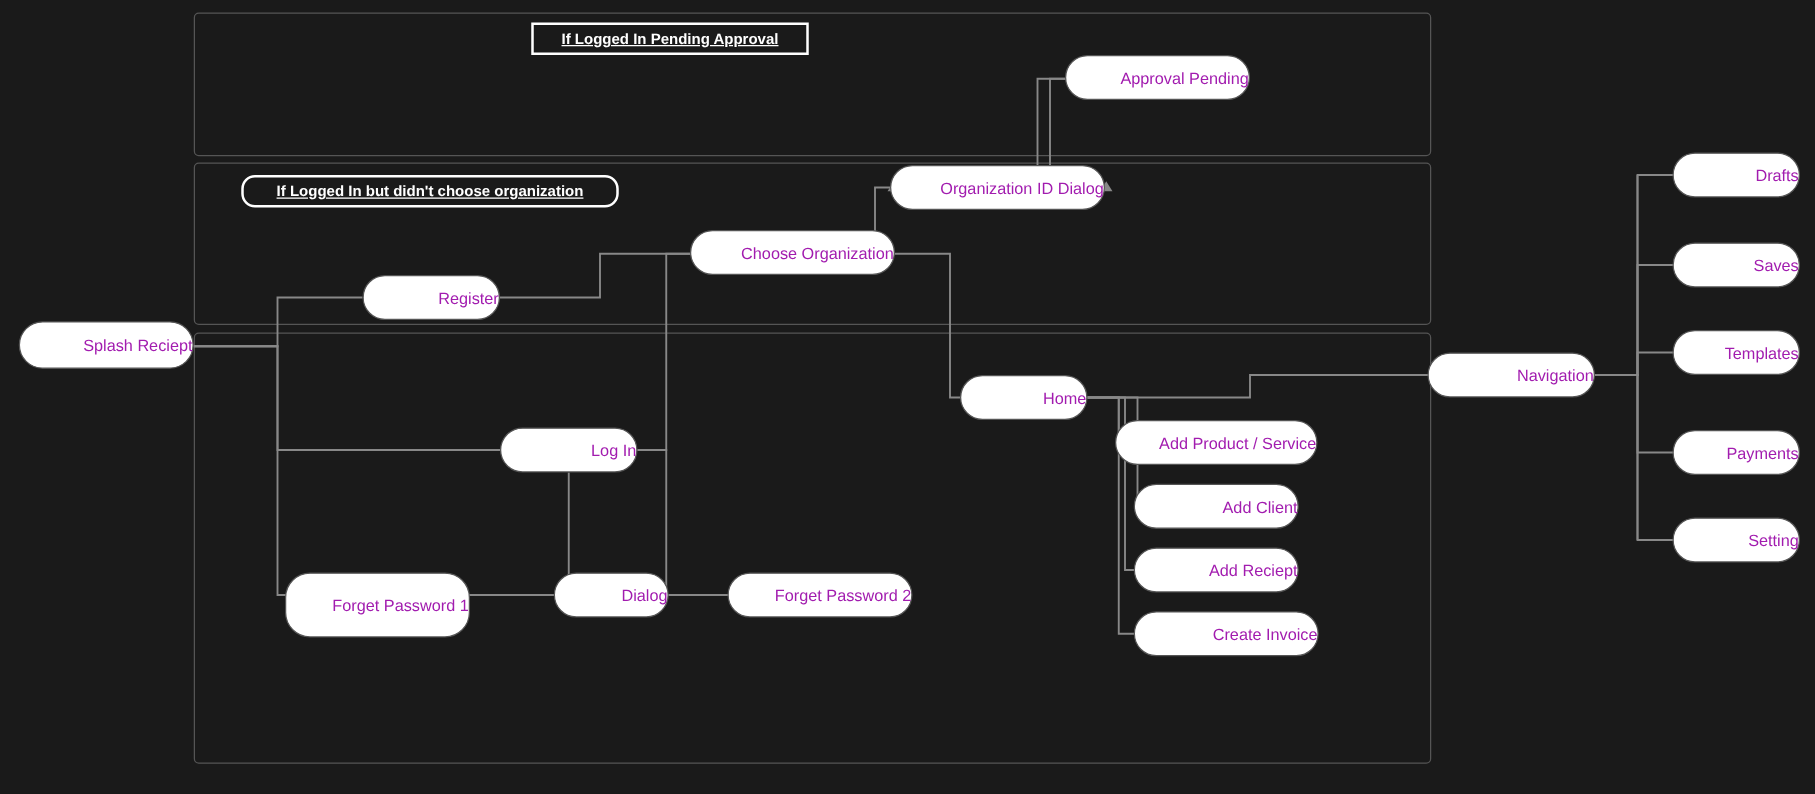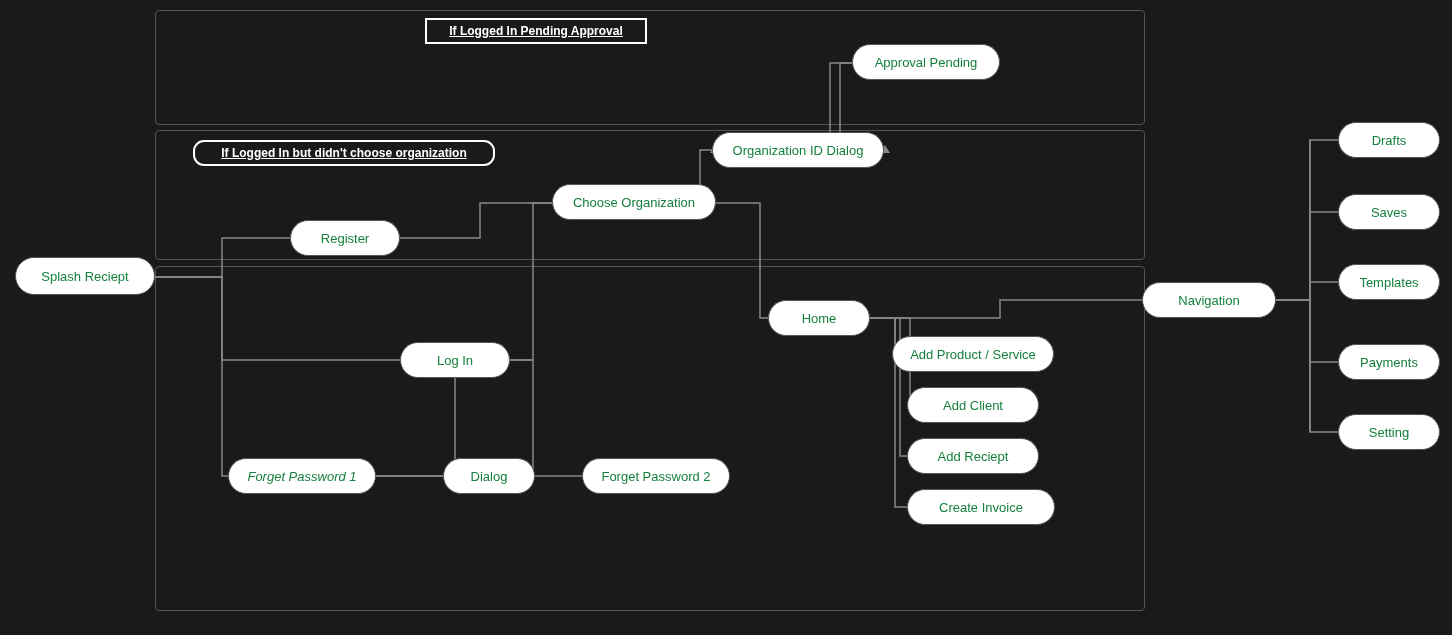"Approval Pending" .node { color: #15803d -> #a21caf; justify-content: center -> flex-end }
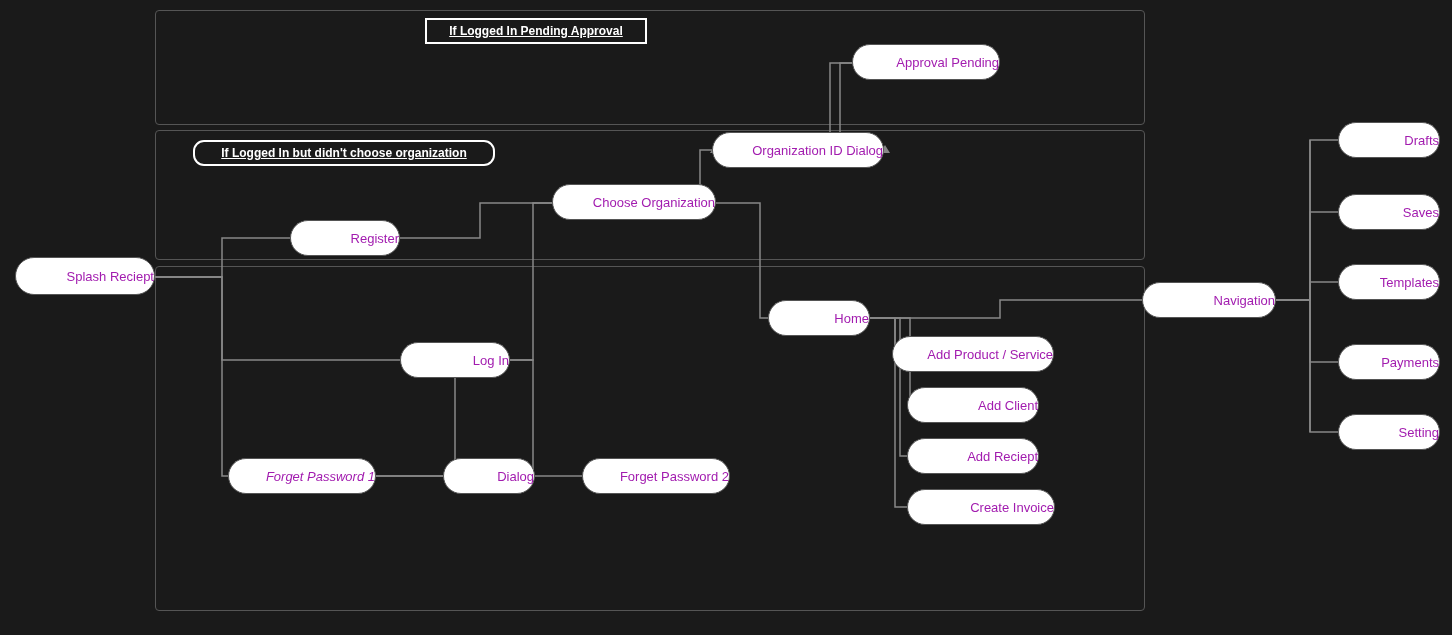"Forget Password 1" div.node { font-style: italic -> none; height: 36px -> 52px }
